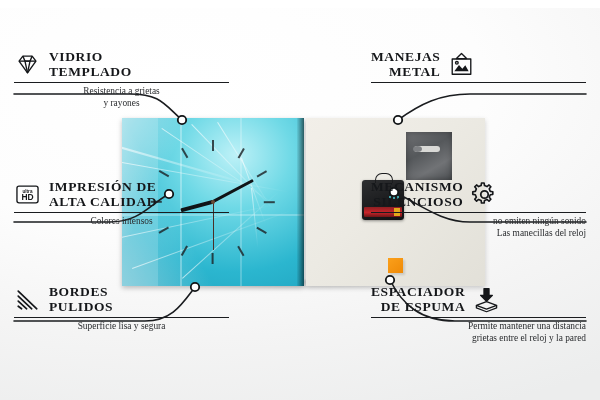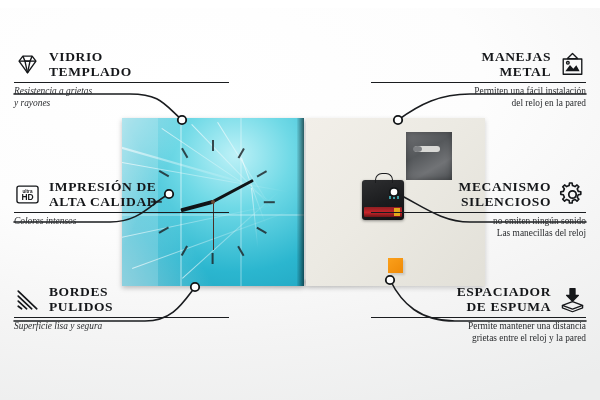"MANEJAS" .feat.right .head { justify-content: flex-end -> flex-start }
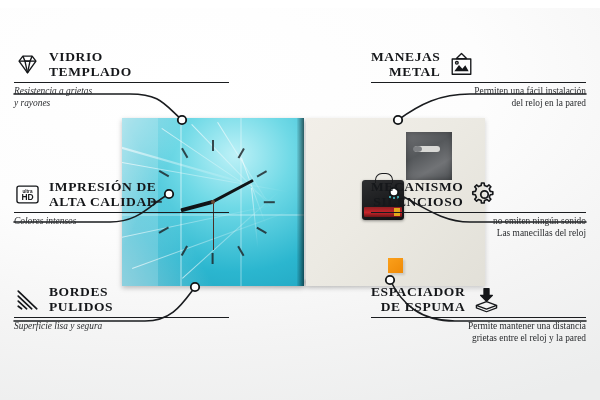"Resistencia a grietas" .feat.left .desc { font-style: italic -> none; text-align: left -> center }
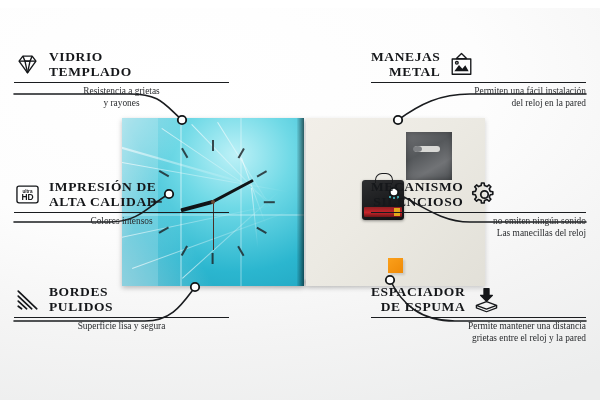"Permiten una fácil instalación" div.desc { html: <div> <div>Permiten una fácil instalación</div> <div>del reloj en la pared</div> </div> -> none }
